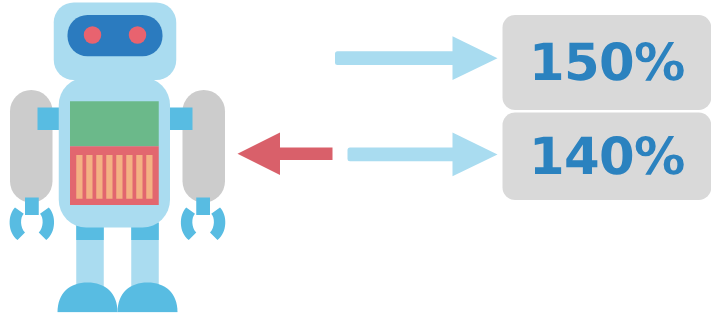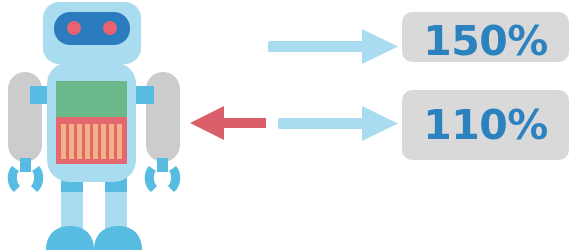"150%" #badge-150 { align-items: flex-end -> none; height: 50px -> 76px }
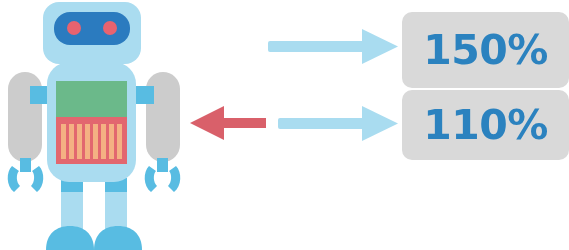"110%" span.badge-label { text: 110% -> 140% }
